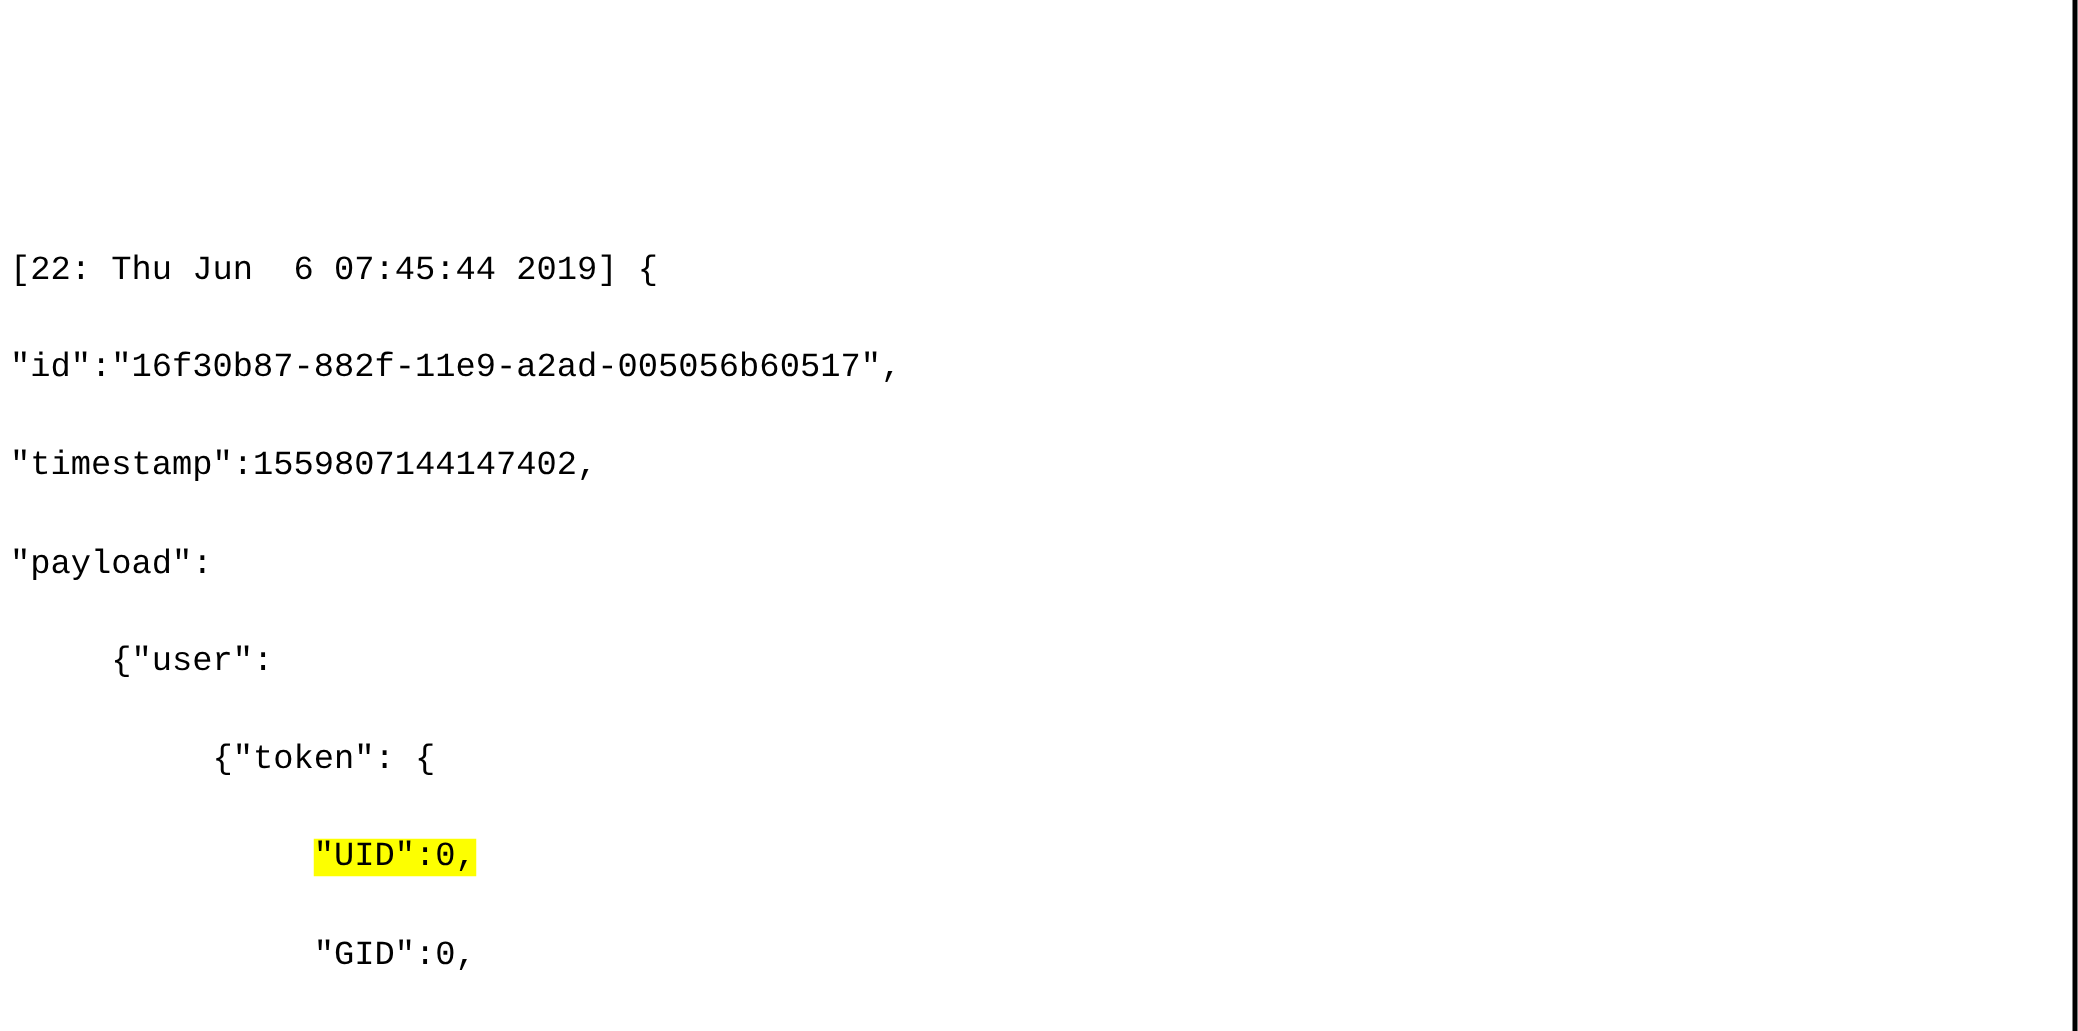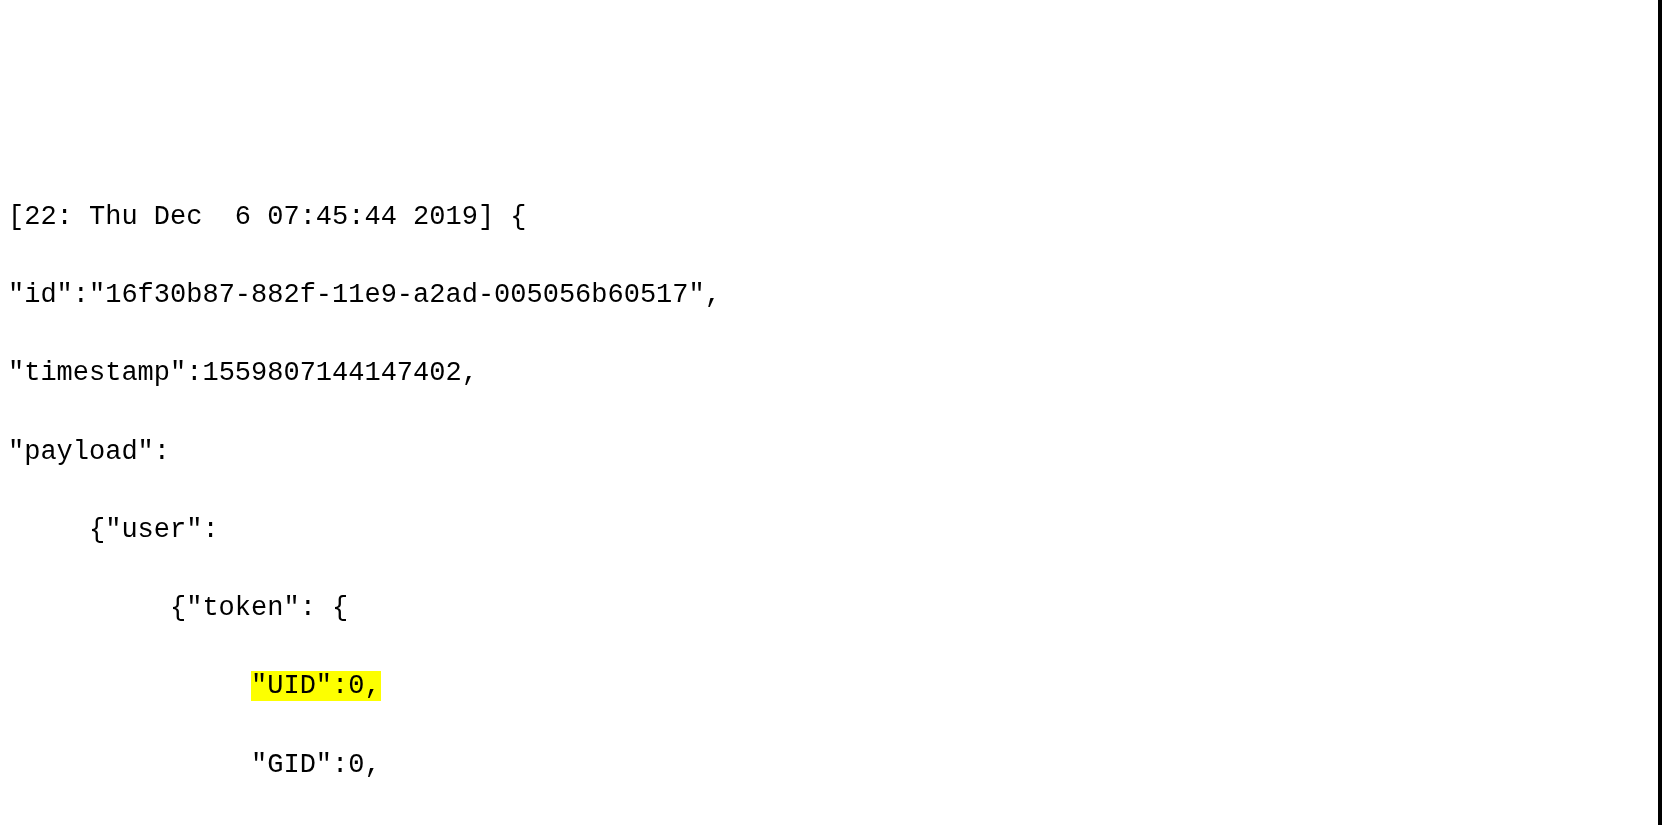"[22: Thu Dec 6 07:45:44" div { text: Dec -> Jun }
